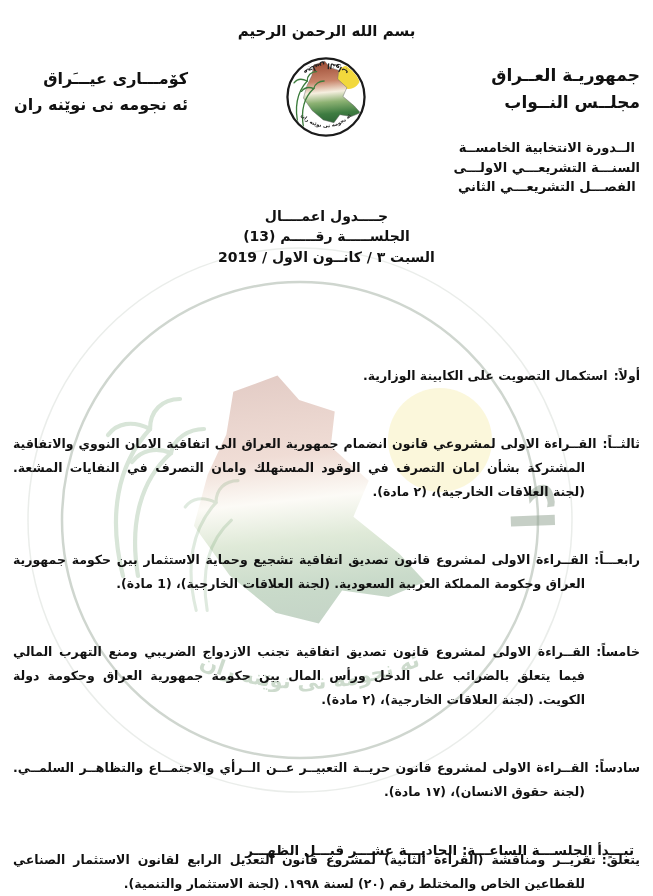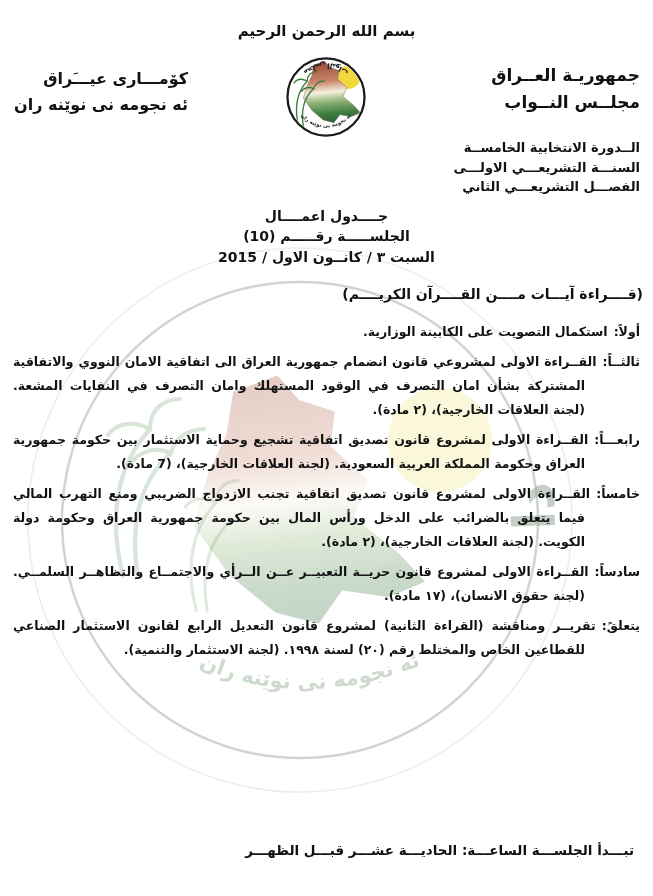"الــدورة الانتخابية الخامســة" .session-block { text-align: right -> center }
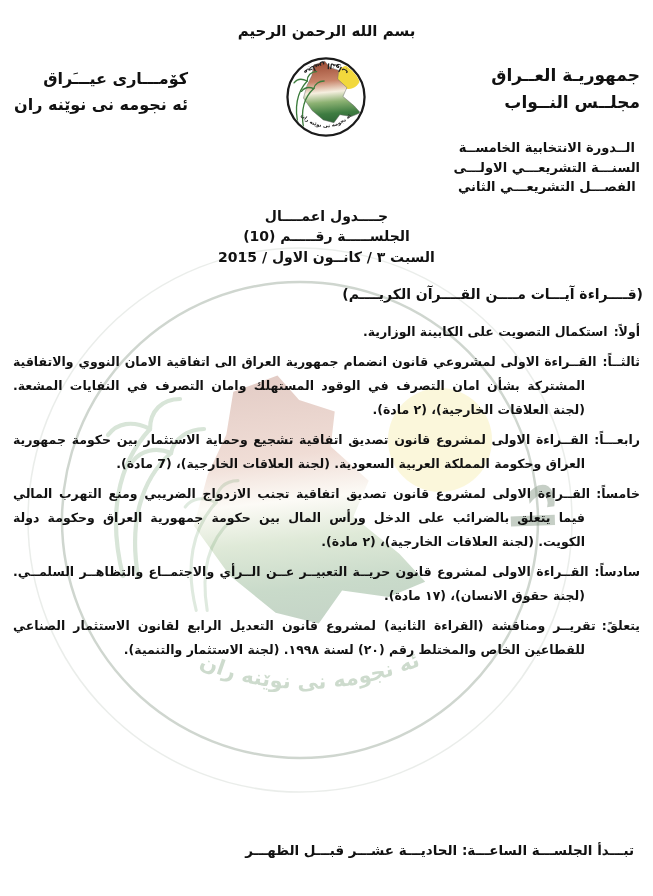"الجلســـــة رقـــــم (10)" div { text: 10 -> 13 }
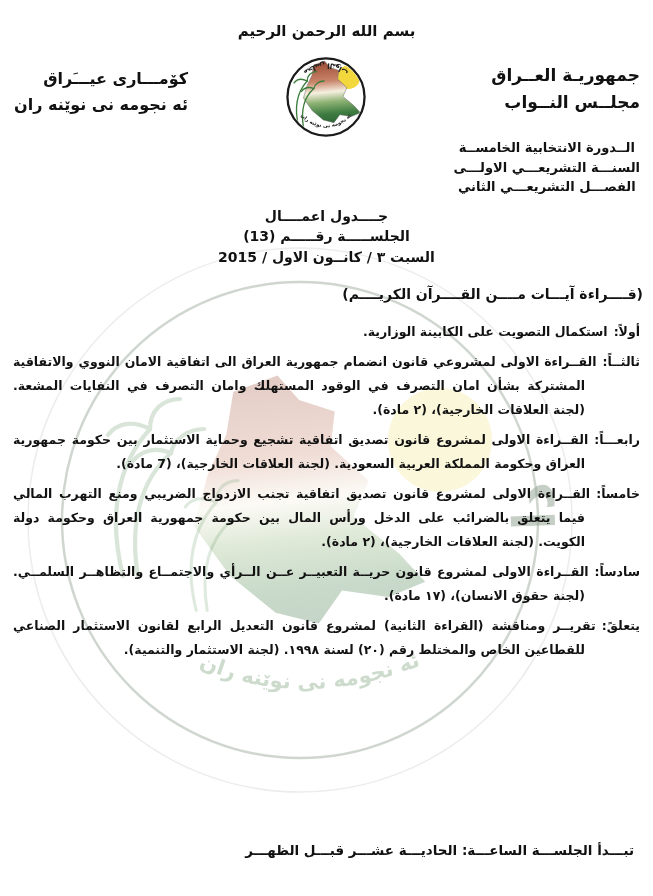"السبت ٣ / كانــون الاول" div { text: 2015 -> 2019 }
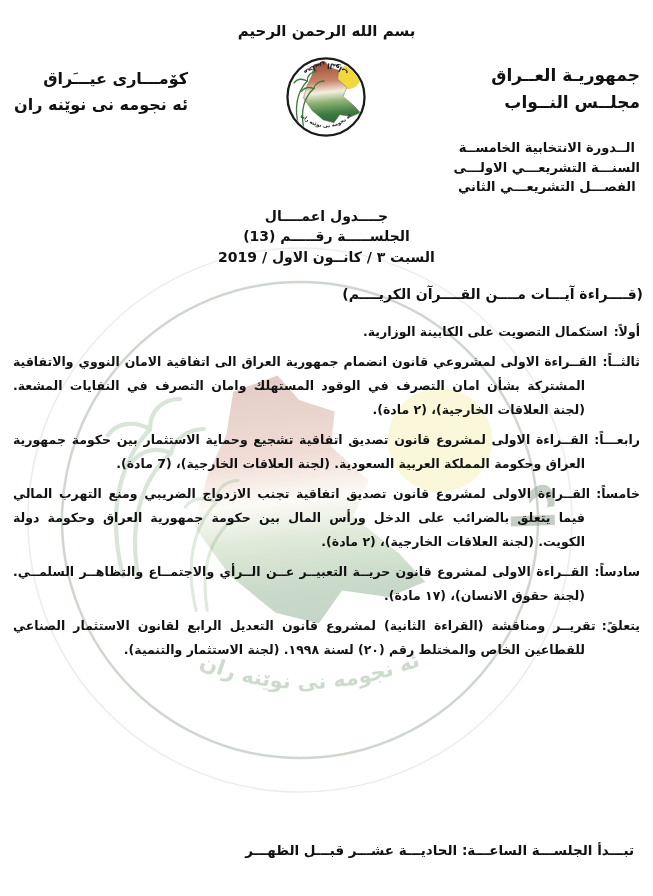"(قــــراءة آيـــات مــــن القــــرآن" div.layer { html: <div>(قــــراءة آيـــات مــــن القــــرآن الكريــــم)</div> -> none }
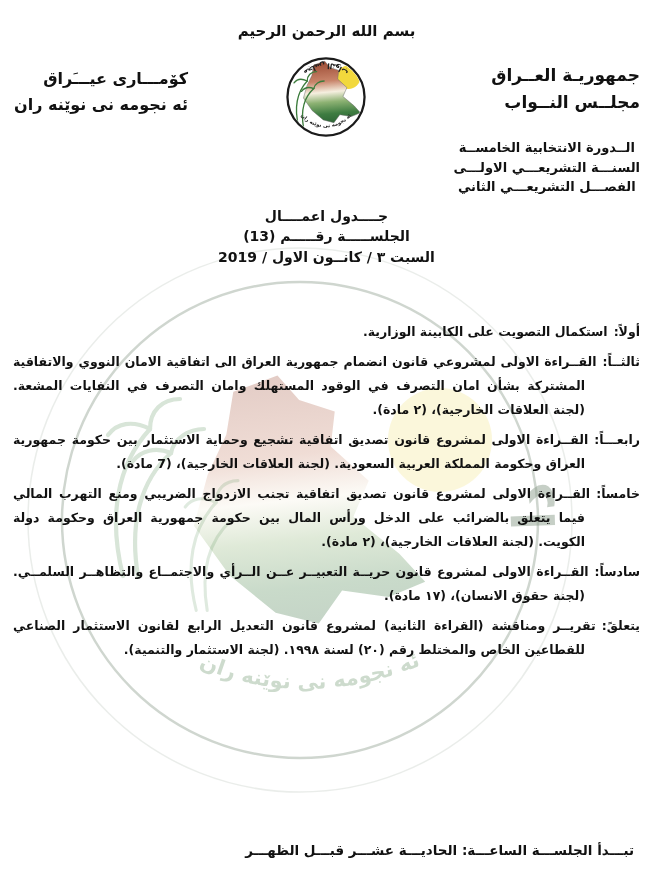"أولاً:استكمال التصويت على الكابينة" .item { margin-top: none -> 44px }
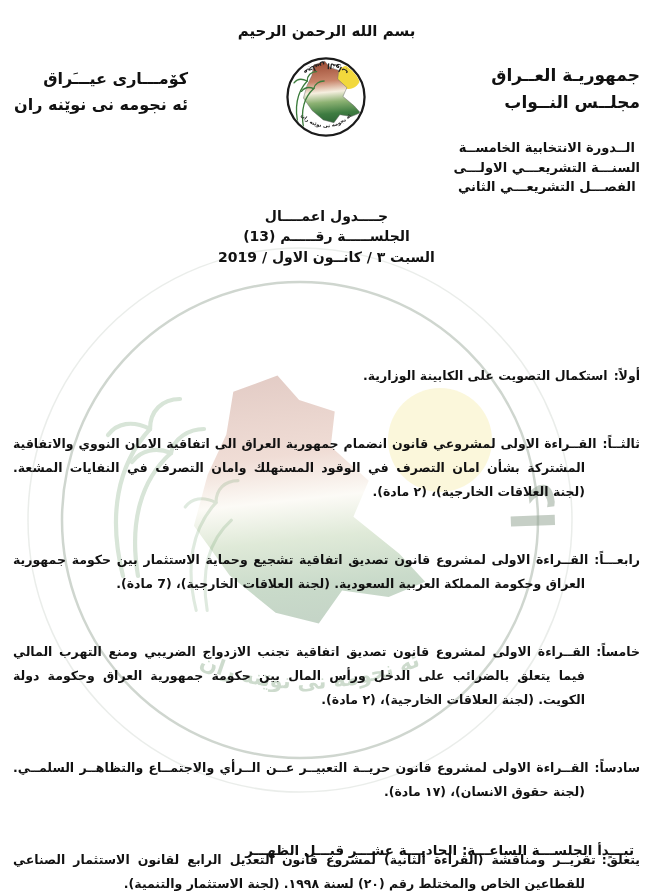"القــراءة الاولى لمشروع قانون تصديق اتفاقية تشجيع" span.txt { text: 7 -> 1 }
